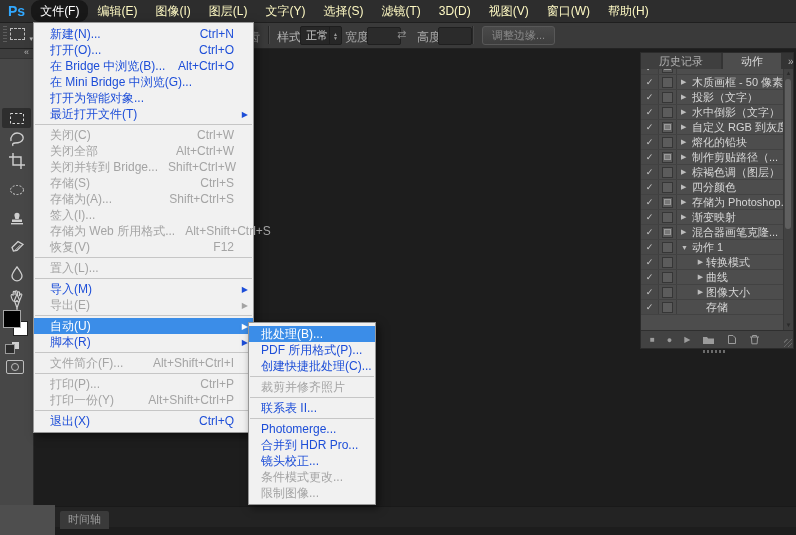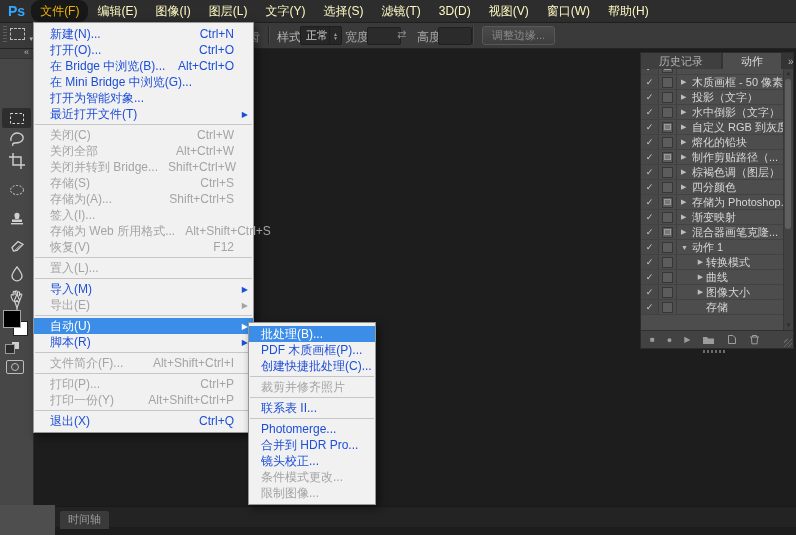"文件(F)" .mb-item.active { color: #eab308 -> #ffffff }
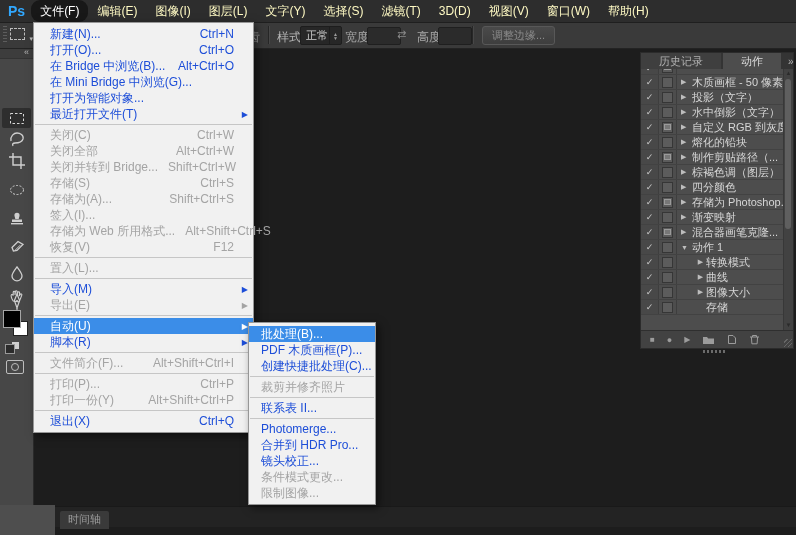"PDF 木质画框(P)..." span.mi-label { text: 木质画框 -> 所用格式 }
